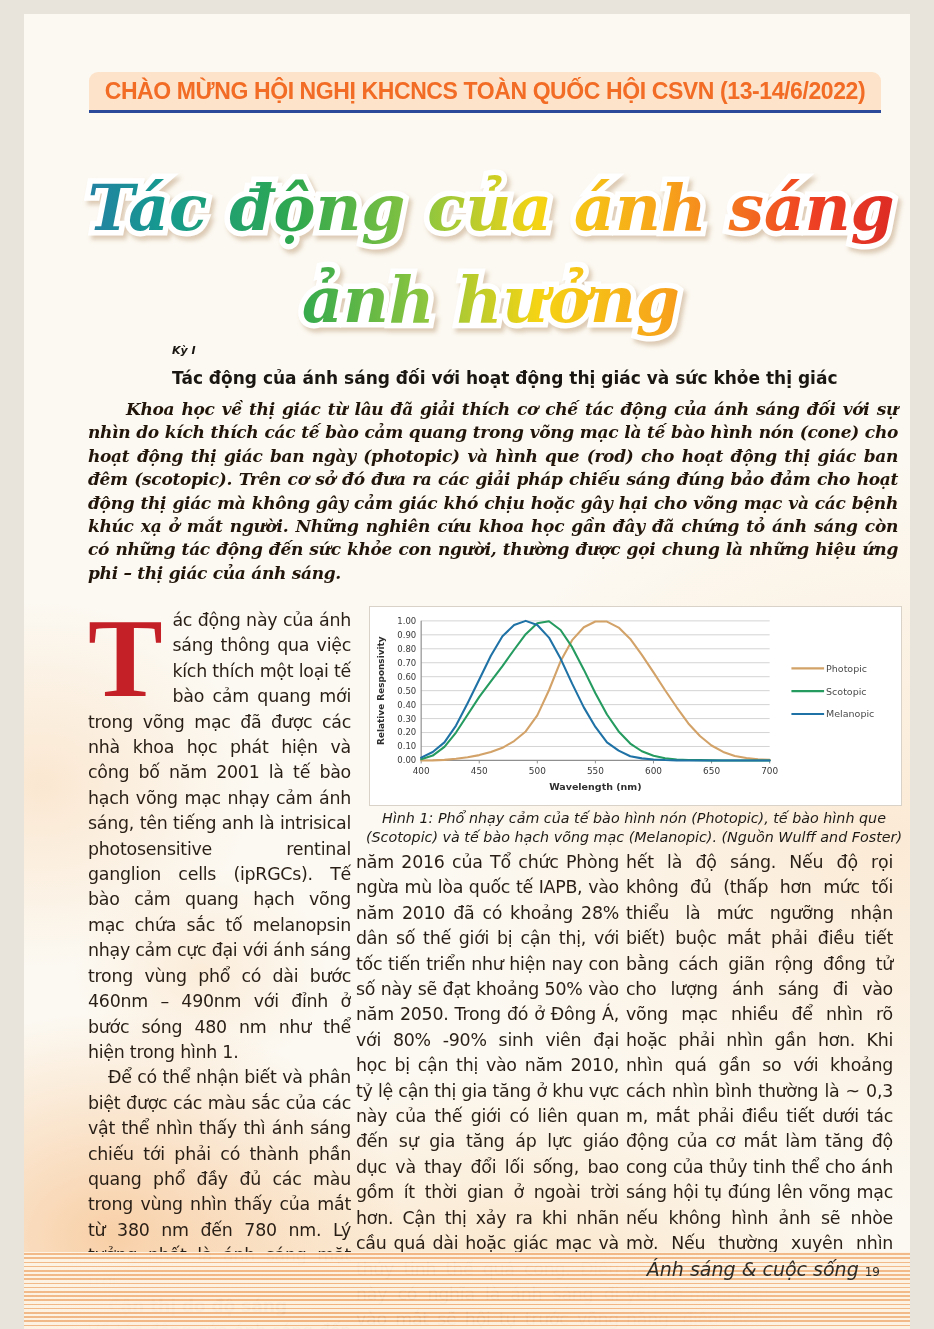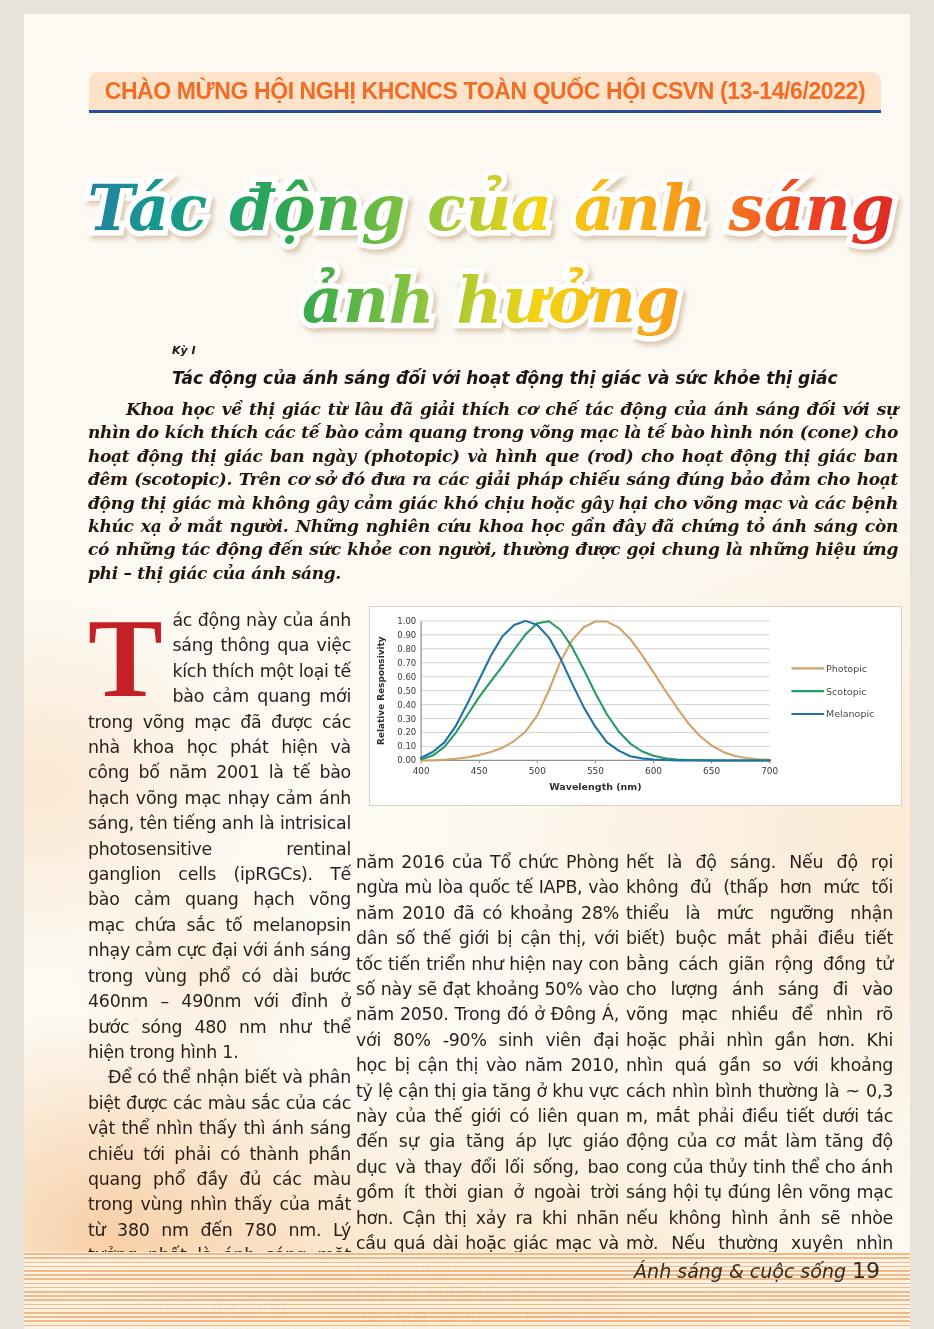"Tác động của ánh sáng đối" .subtitle { font-style: italic -> none }
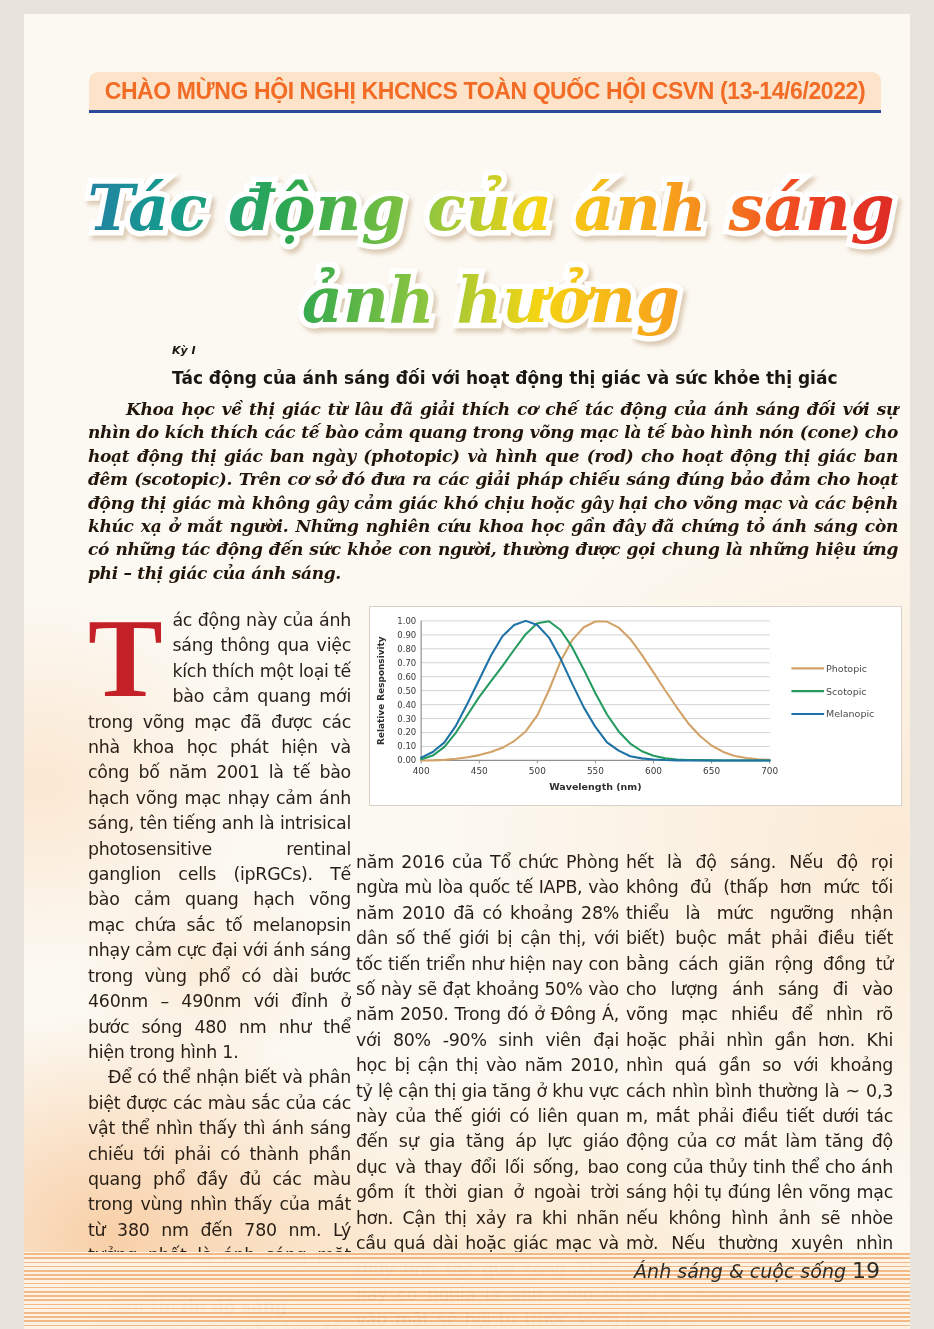"Hình 1: Phổ nhạy cảm" div.figure-caption { html: none -> <div>Hình 1: Phổ nhạy cảm của tế bào hình nón (Photopic), tế bào hình que (Scotopic) và tế bào hạch võng mạc (Melanopic). (Nguồn Wulff and Foster)</div> }
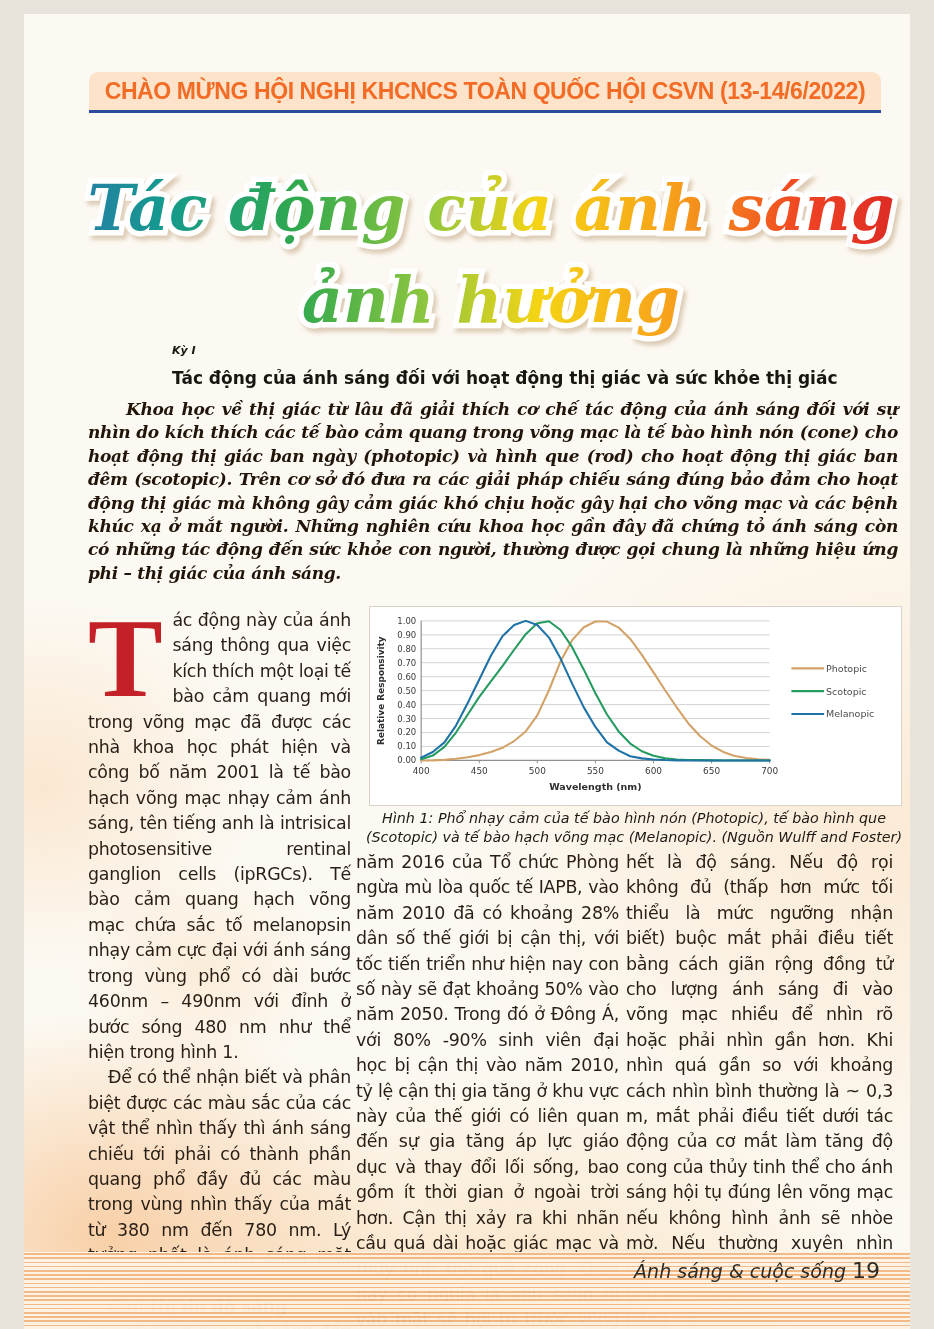"19" .footer-text .pgnum { font-size: 22px -> 12px }
